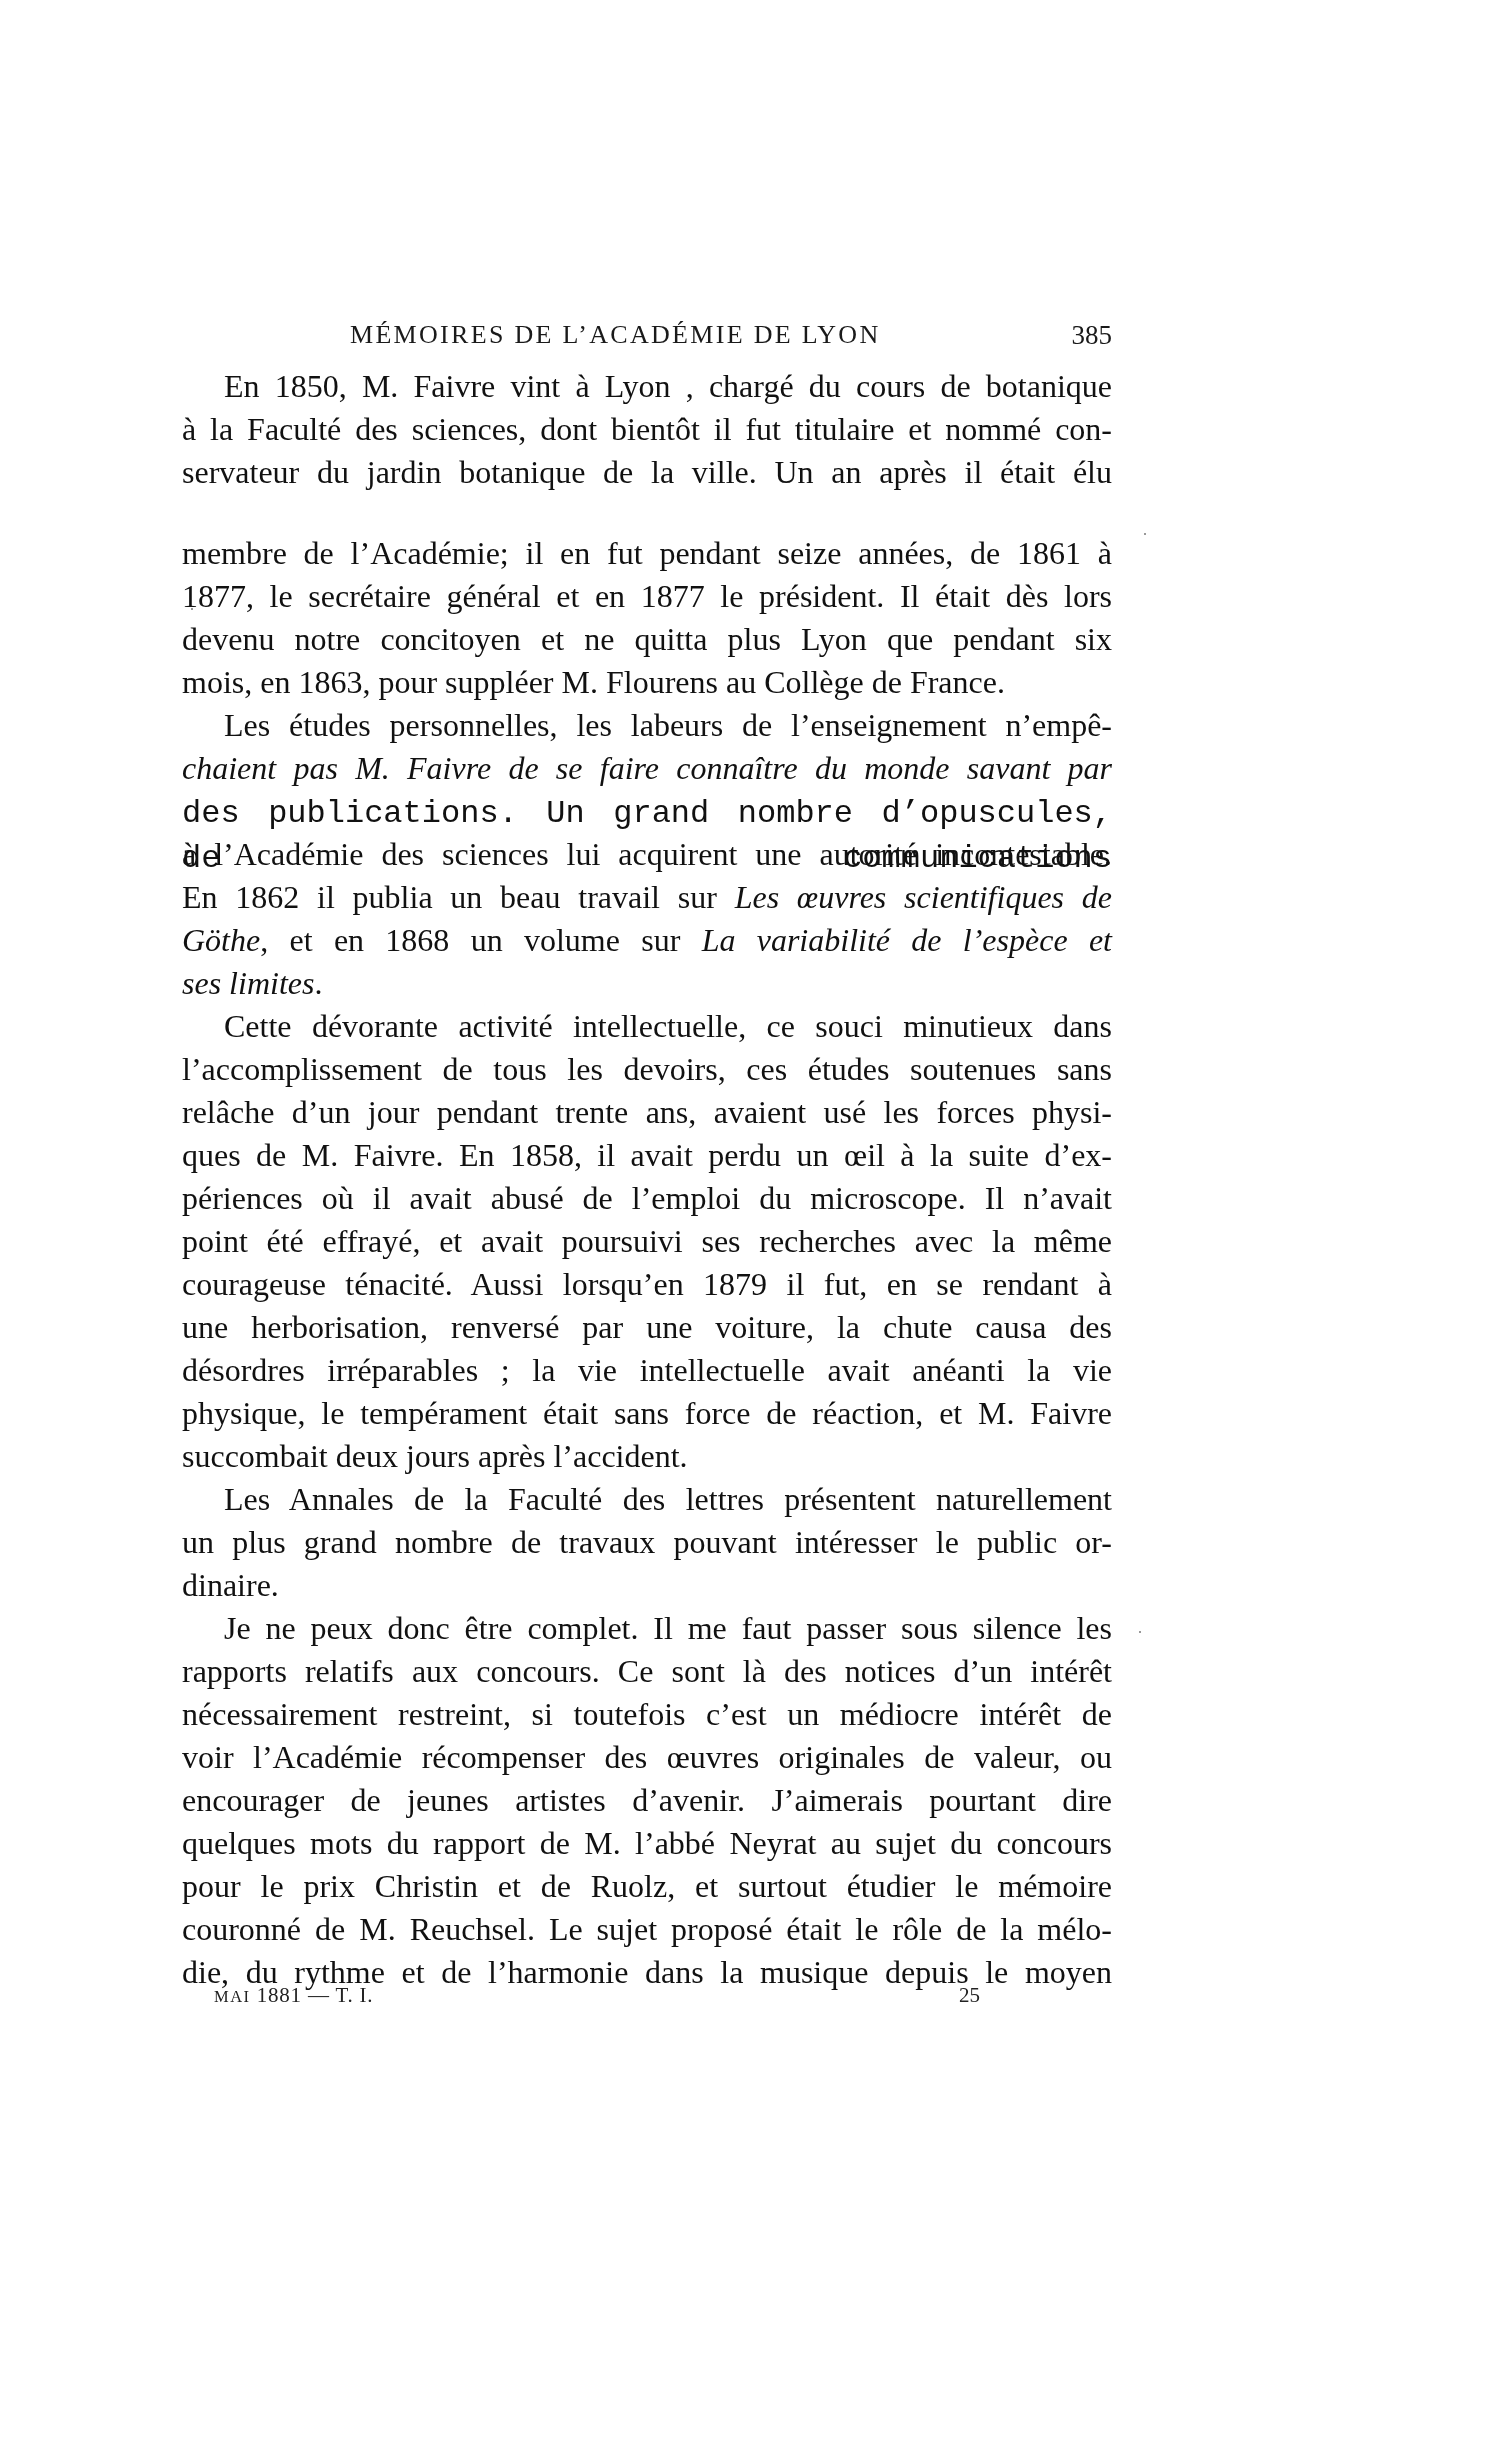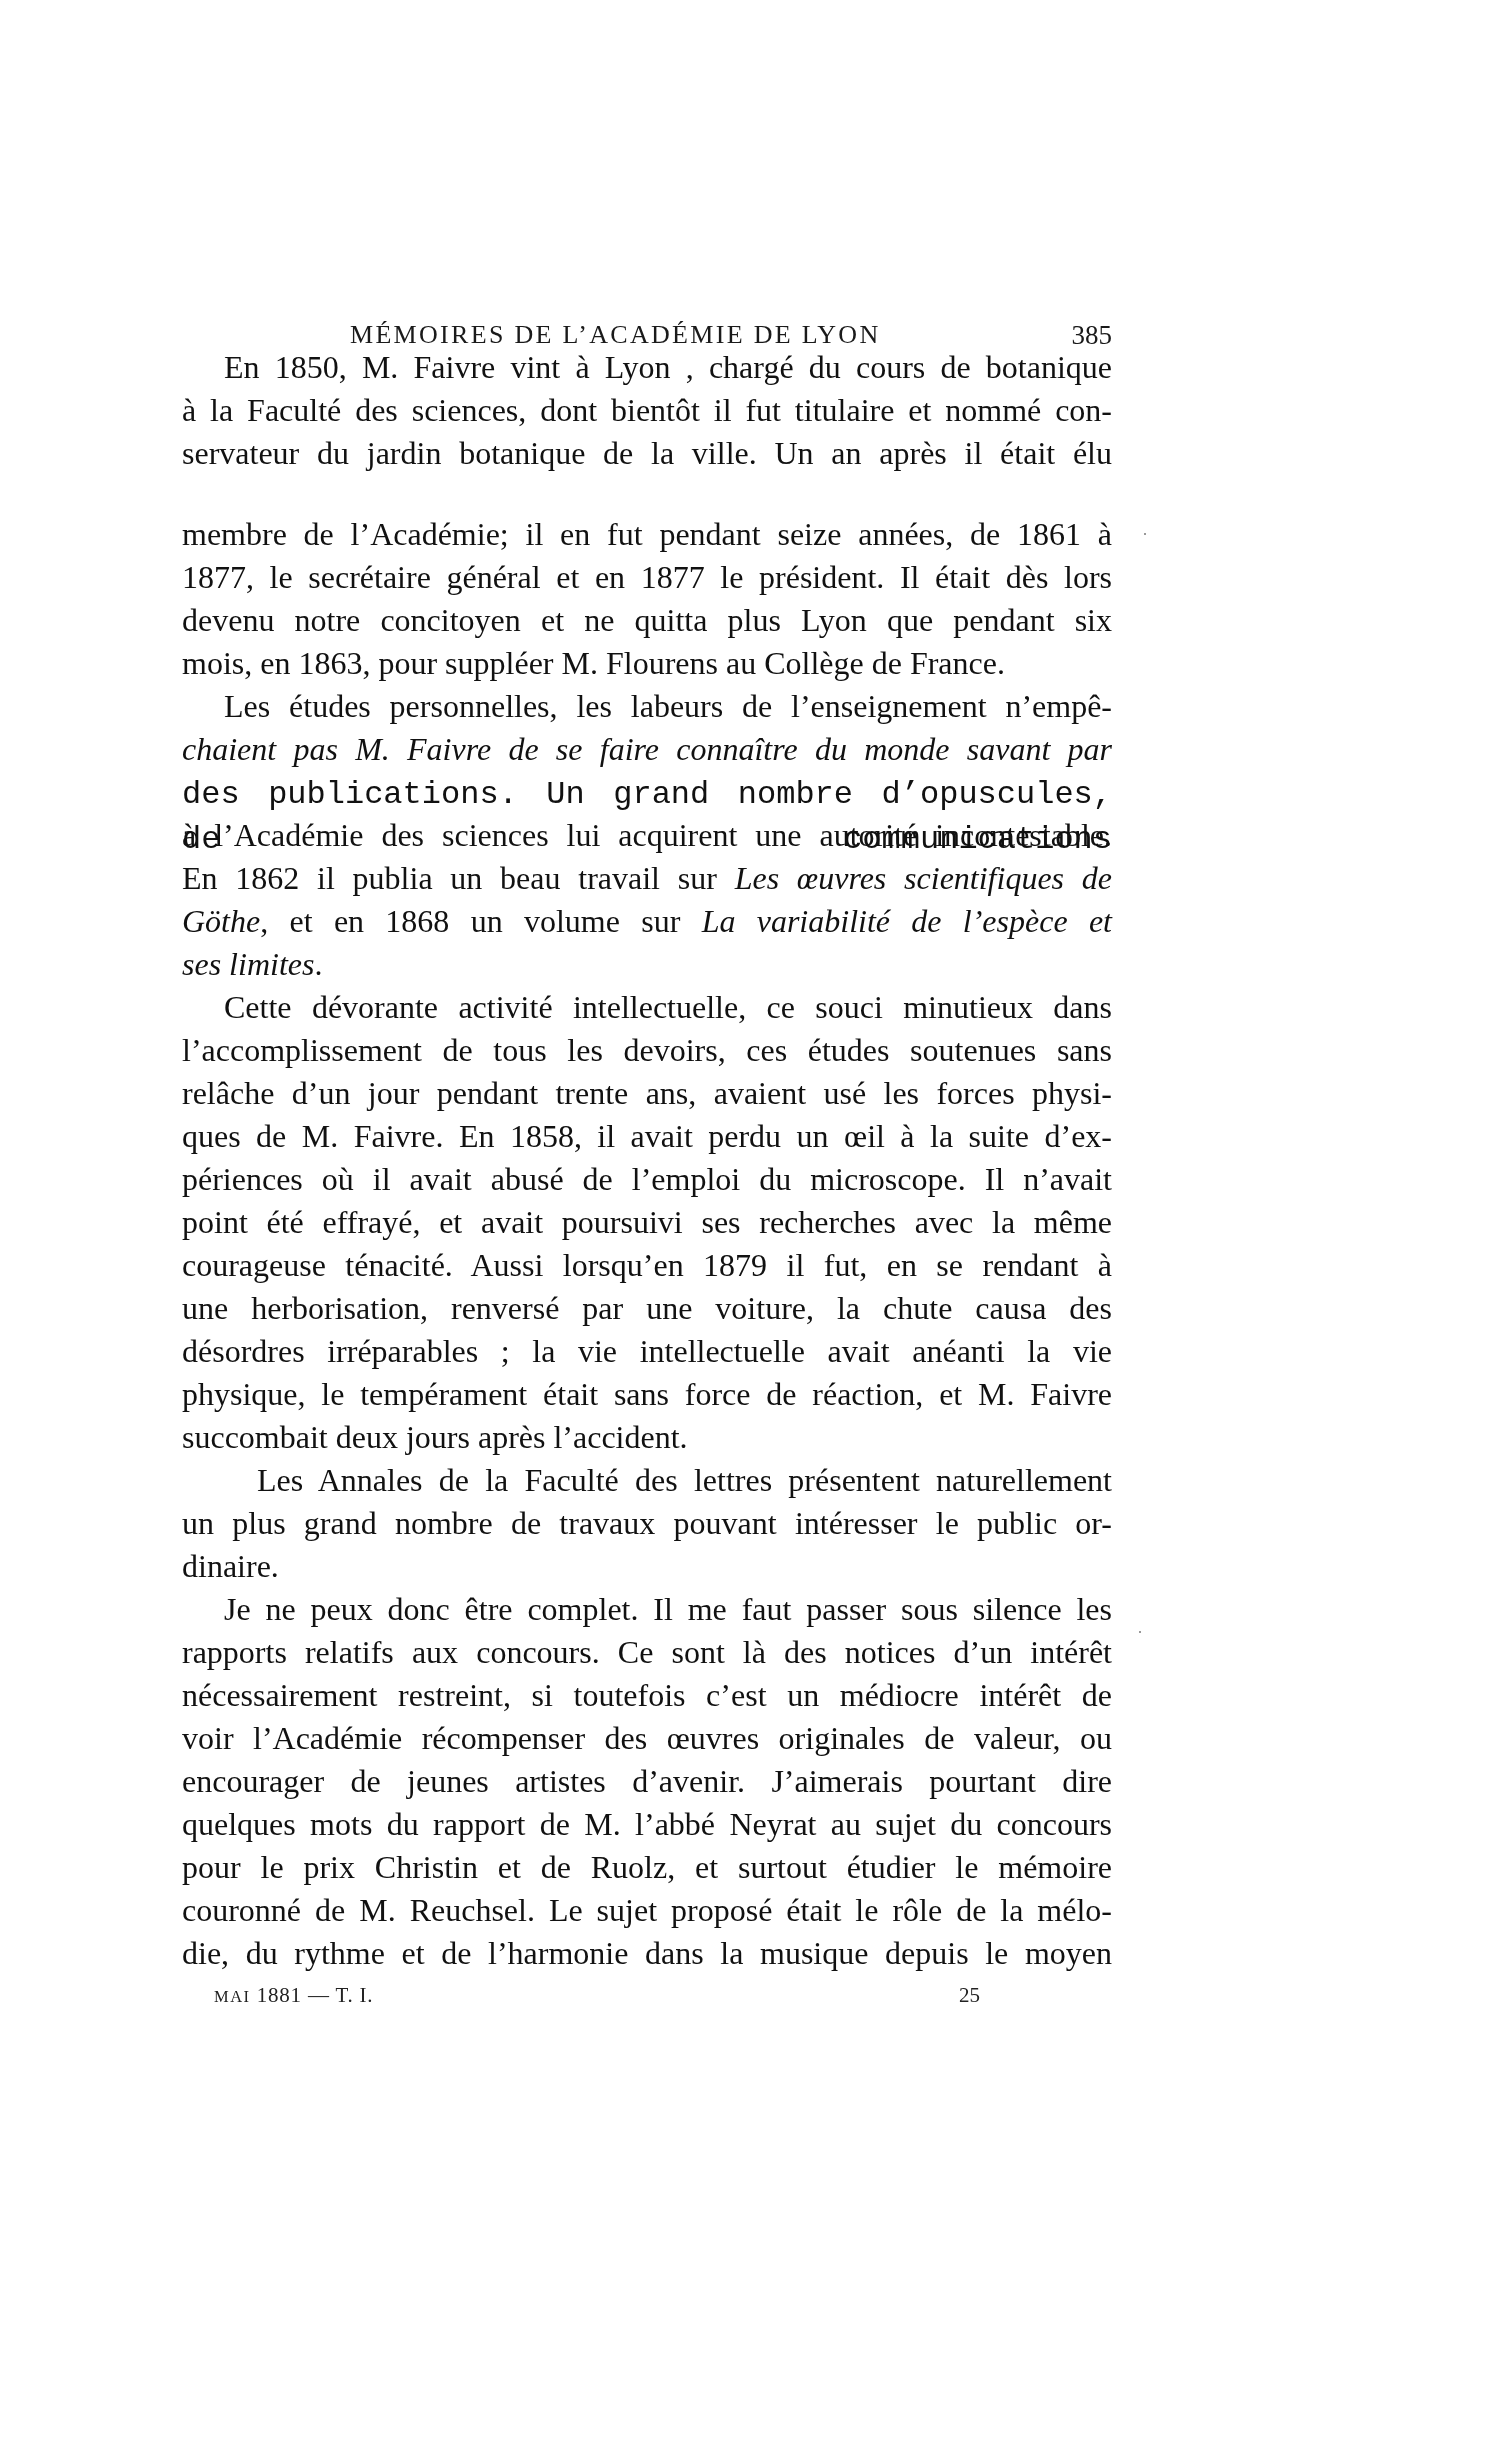"En 1850, M. Faivre vint" .body-text { top: 346px -> 365px }
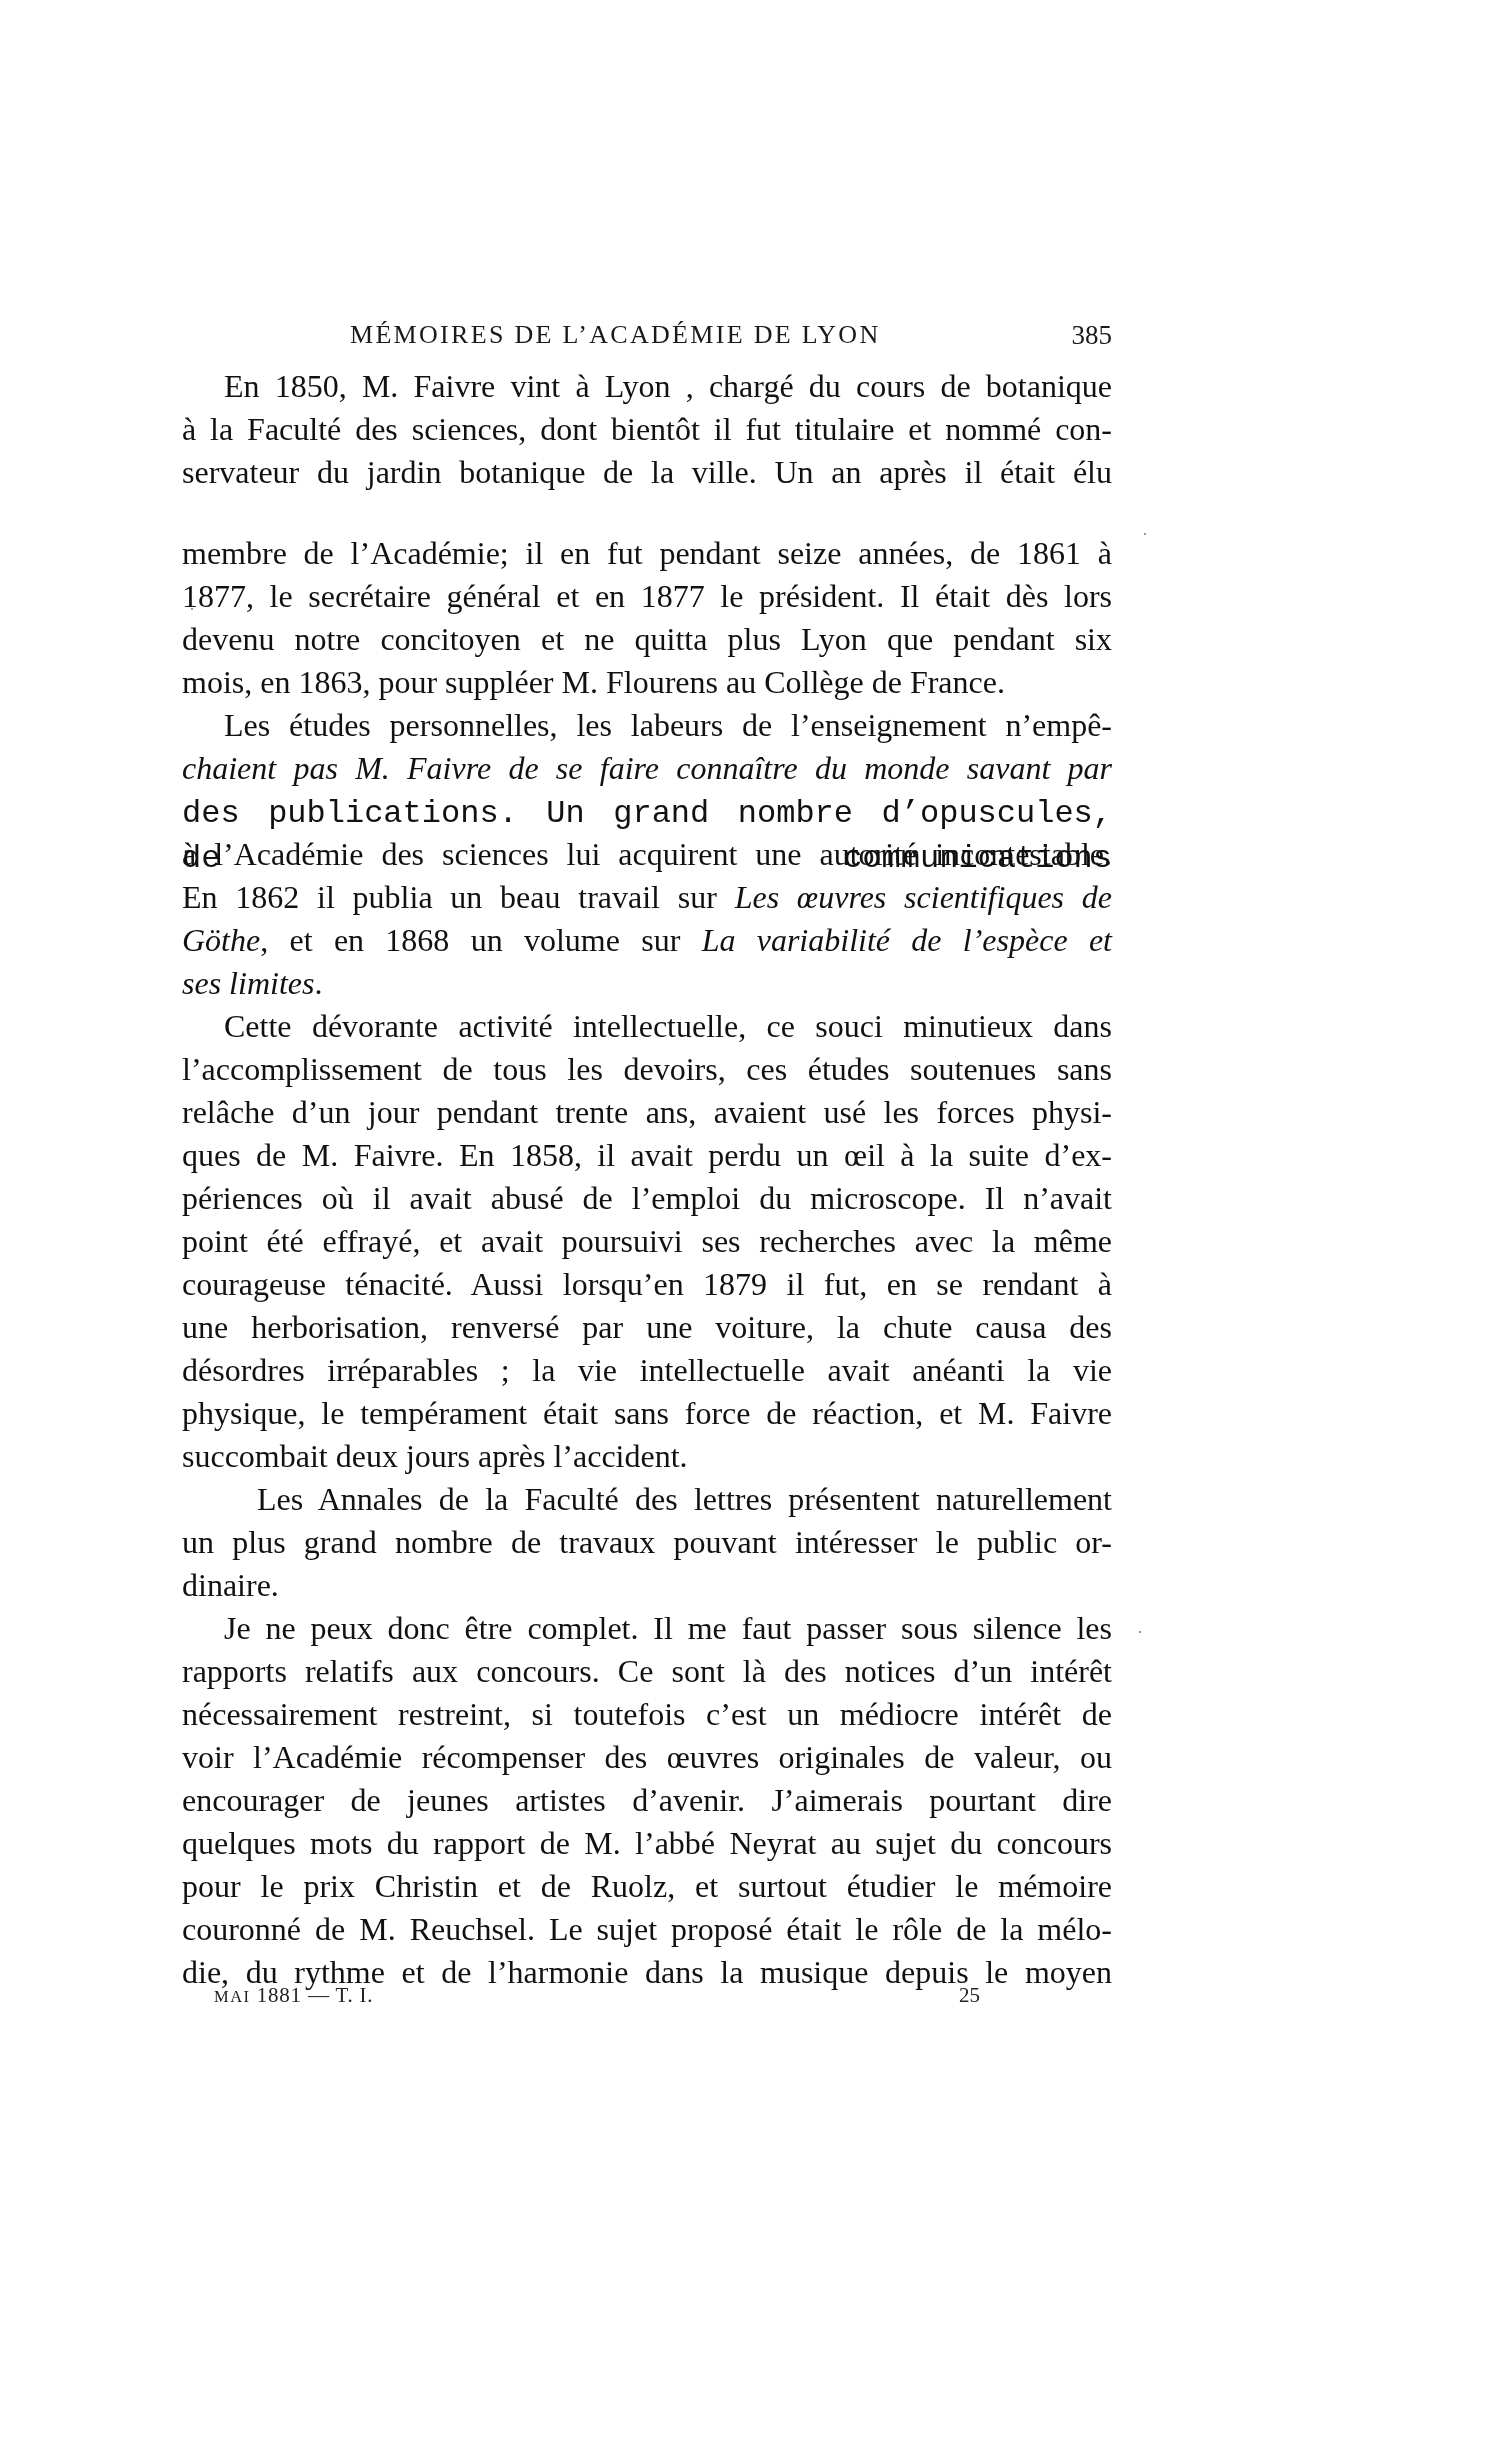"Les Annales de la Faculté" span.seg { margin-left: 33px -> none }
